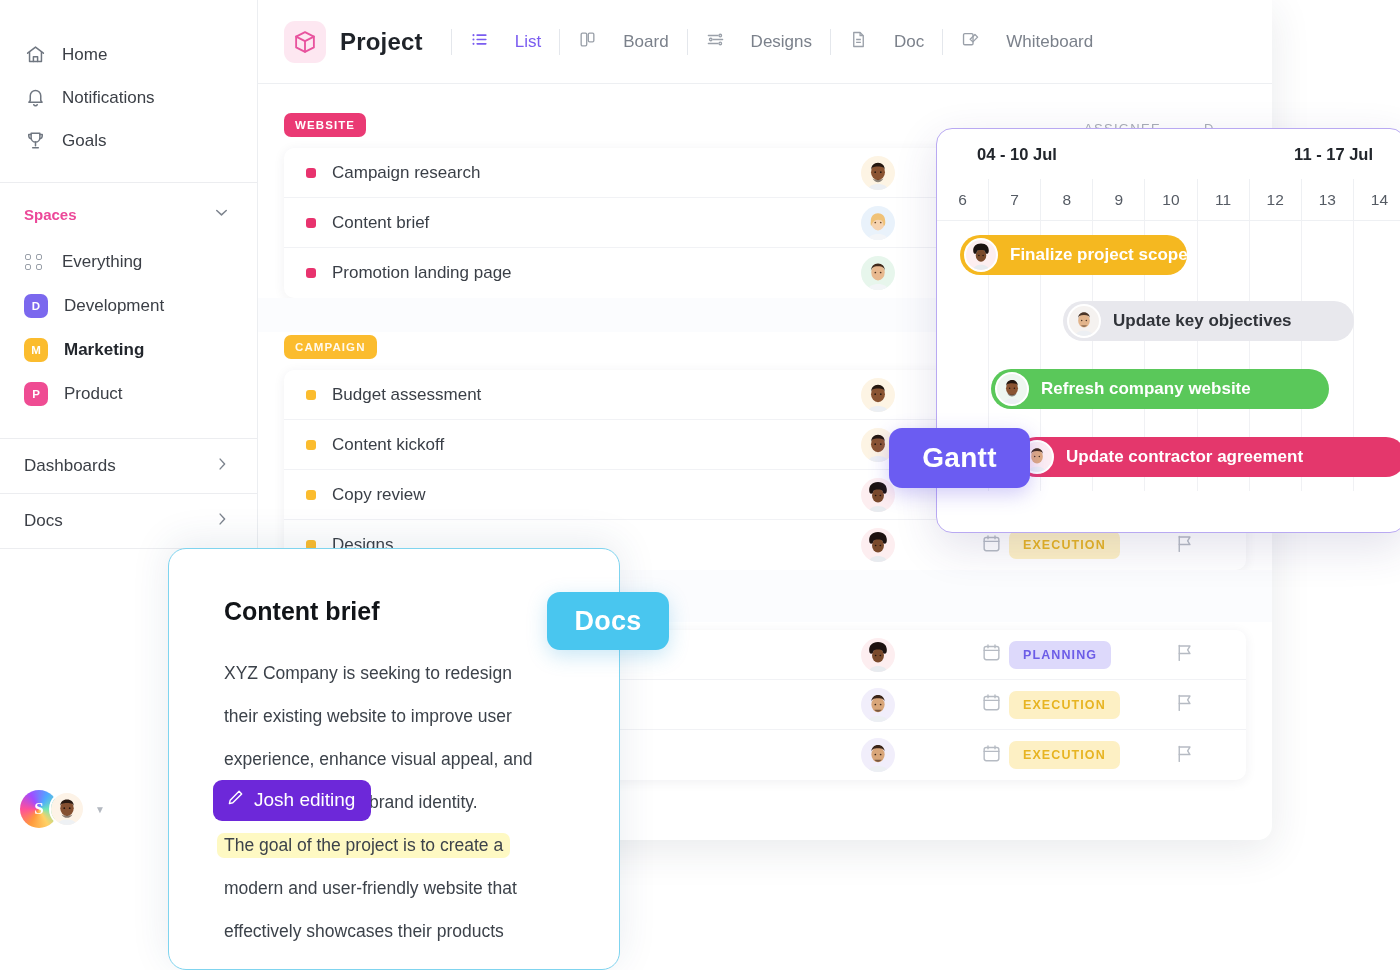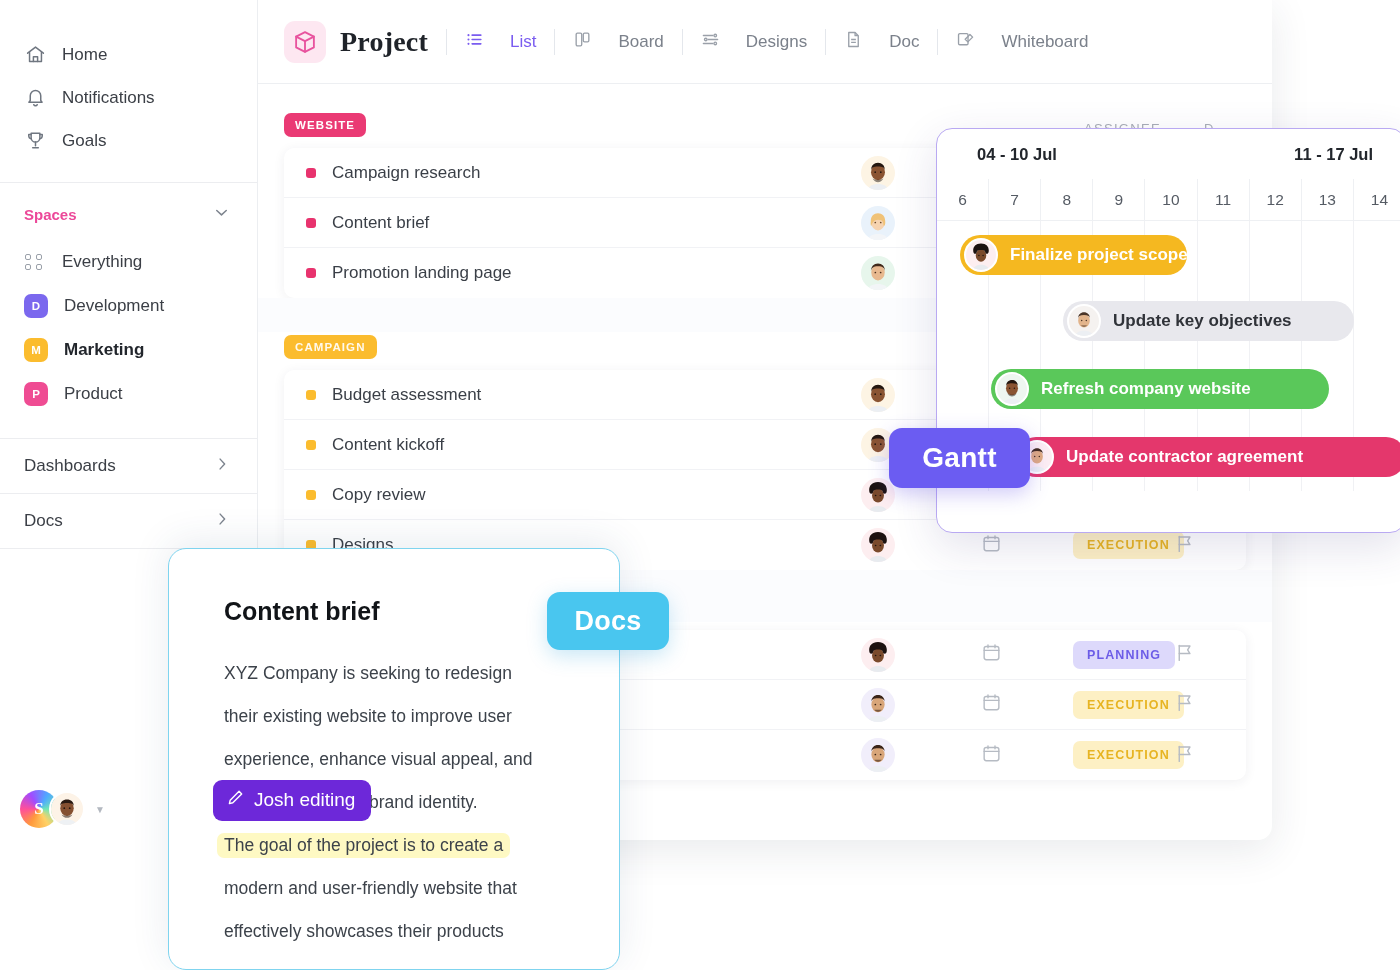"Project" .proj-title { font-family: Liberation Serif, serif -> none; font-size: 28px -> 24px; margin-right: 18px -> 28px }
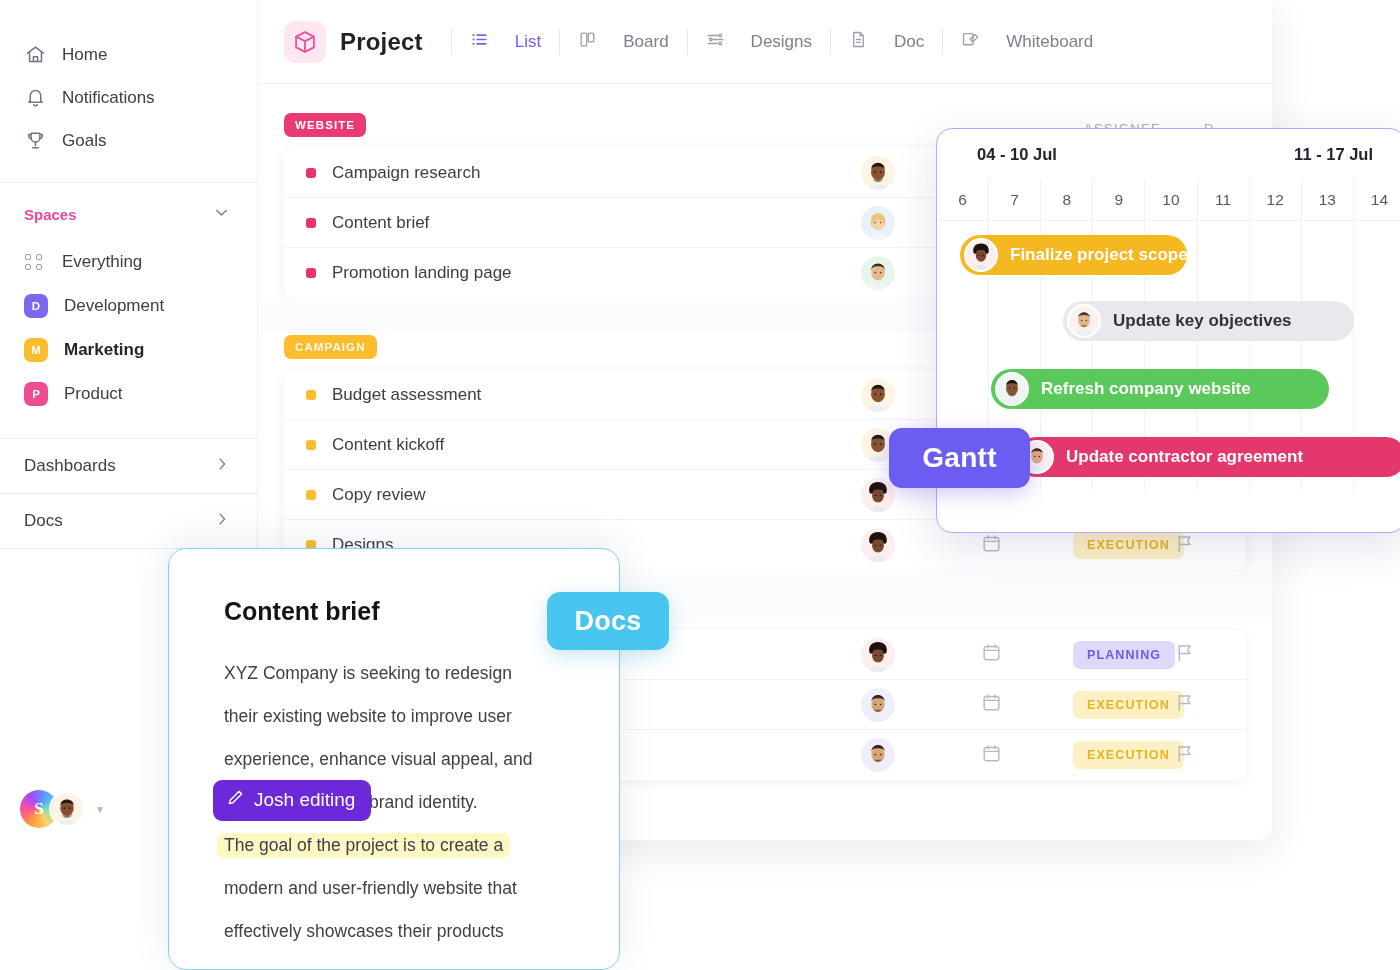"EXECUTION" .cell-status { left: 789px -> 725px }
